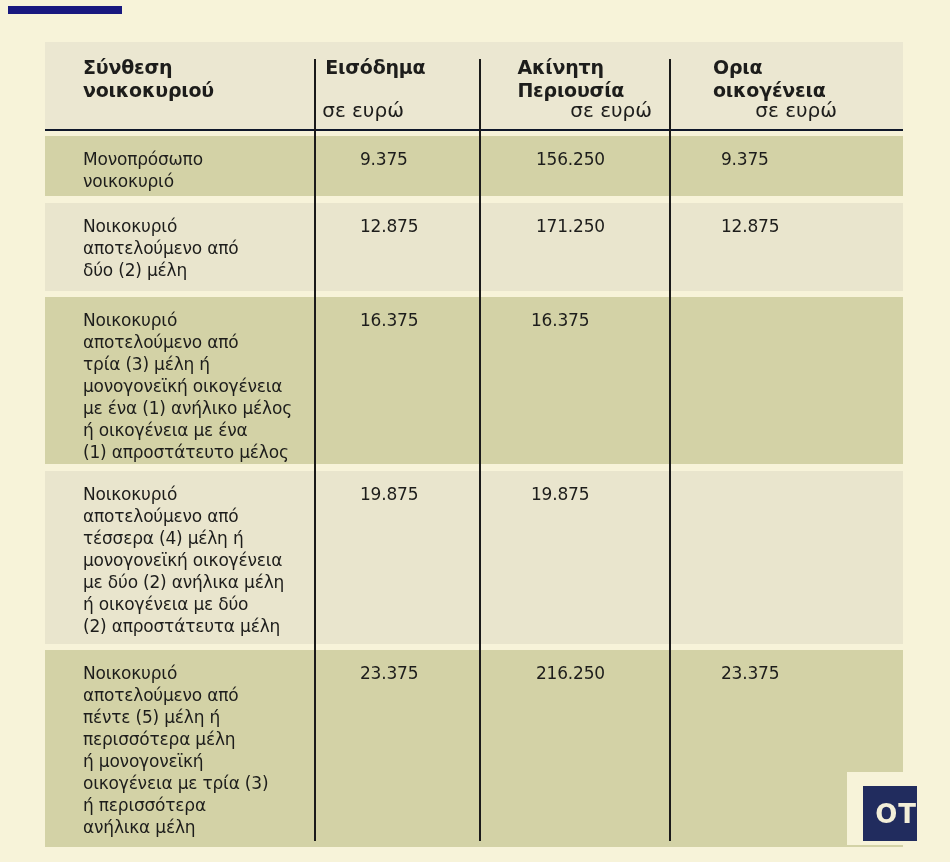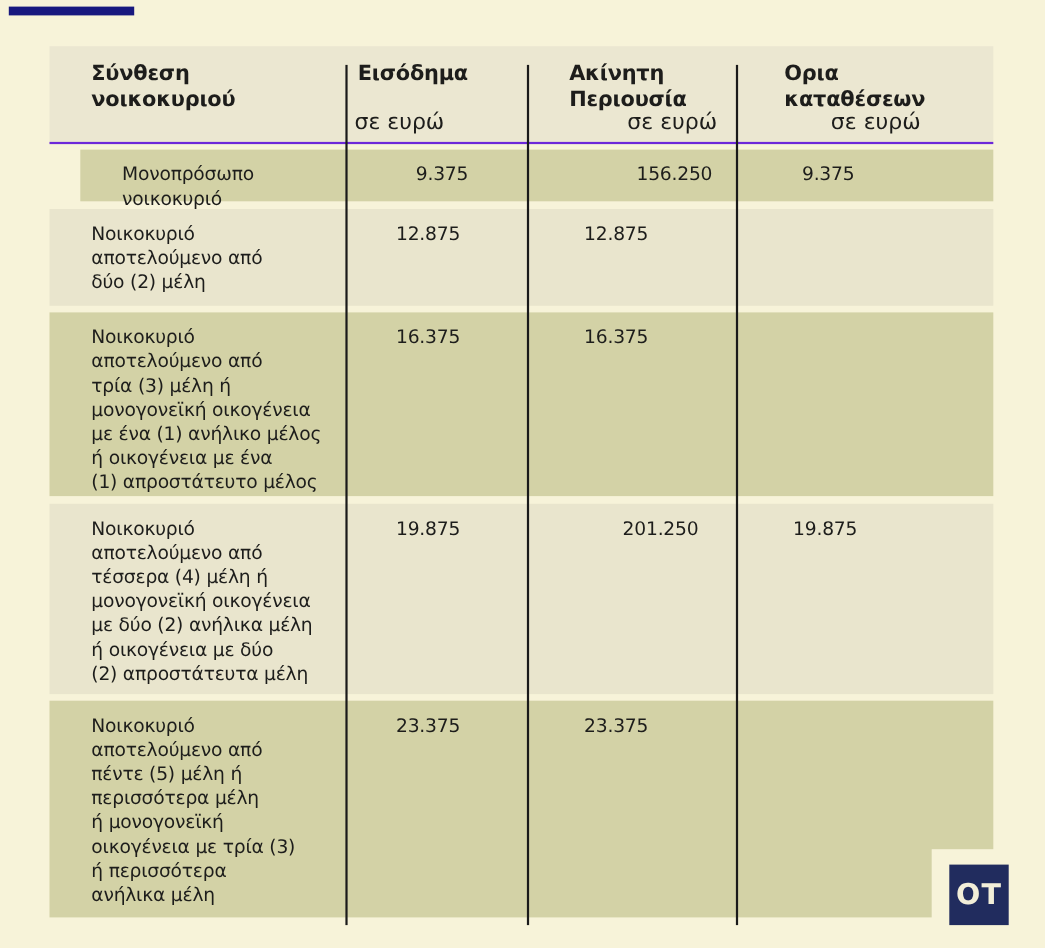"Σύνθεση" .header-row { border-bottom: 2px solid #6d28d9 -> 2px solid #0f172a }
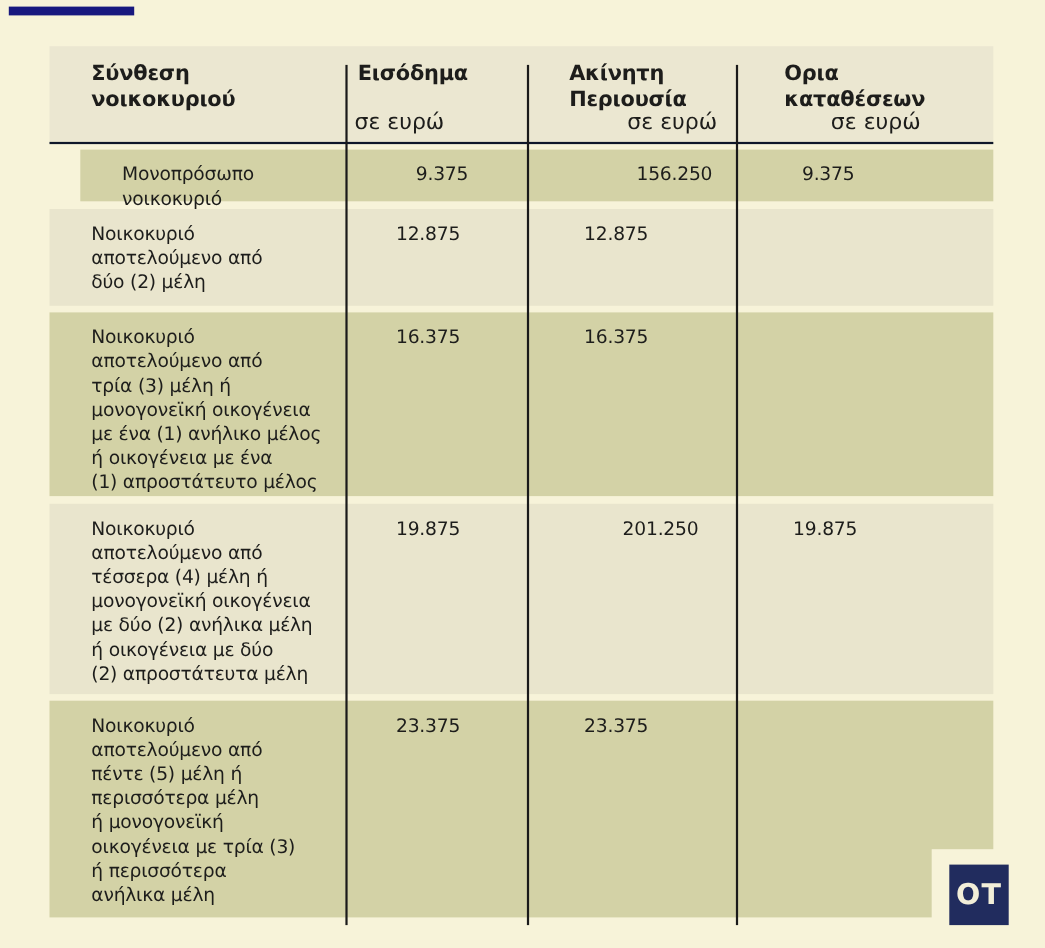"Ορια" div.title { text: καταθέσεων -> οικογένεια }
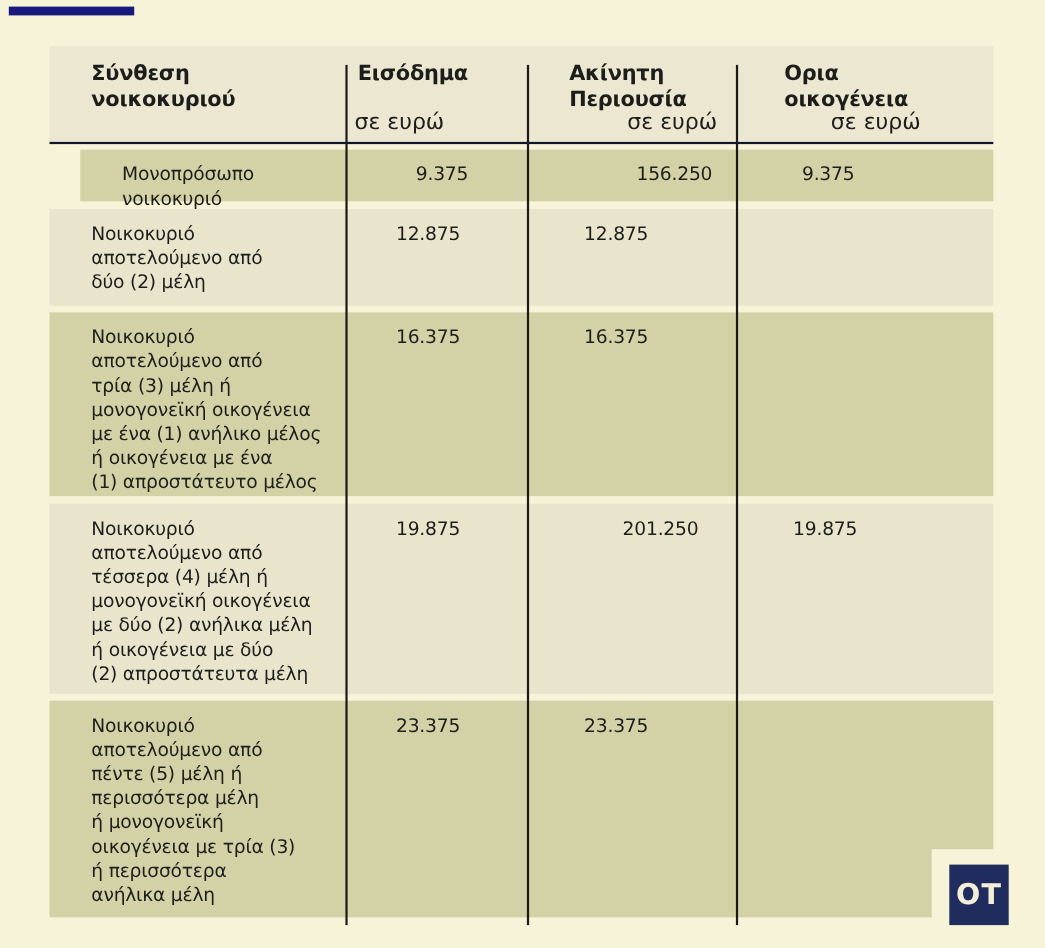"Μονοπρόσωπο" .row.r0 { height: 47px -> 60px; margin-left: 28px -> none }
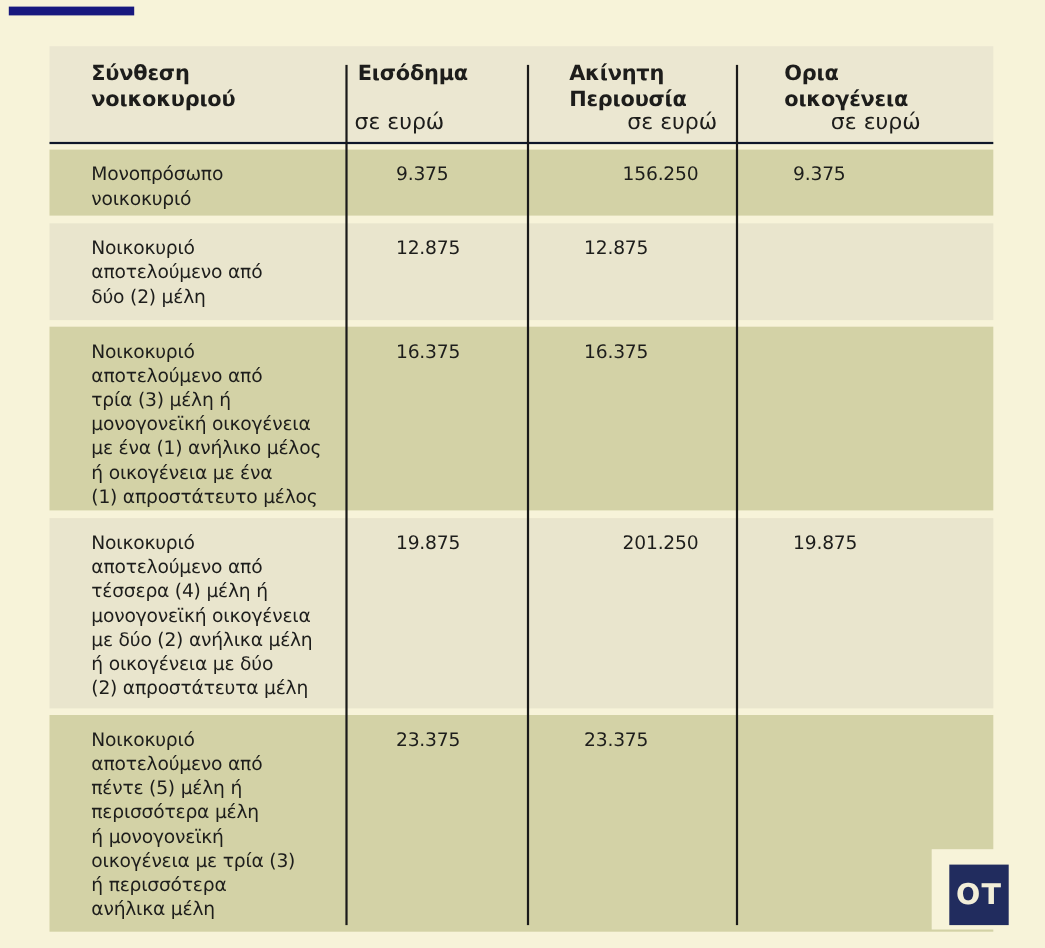"156.250" .cell.c3 { padding-left: 86px -> 56px }
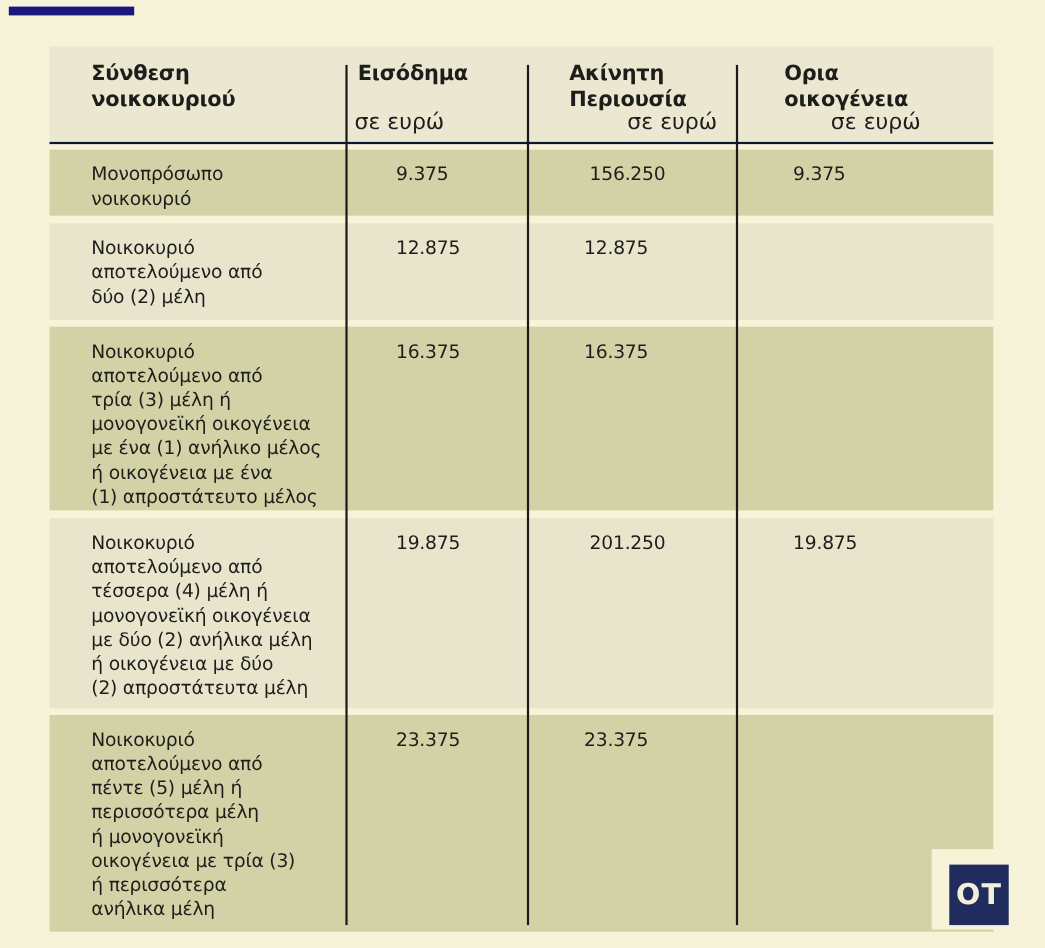"171.250" div.cell { html: none -> <div>171.250</div> }
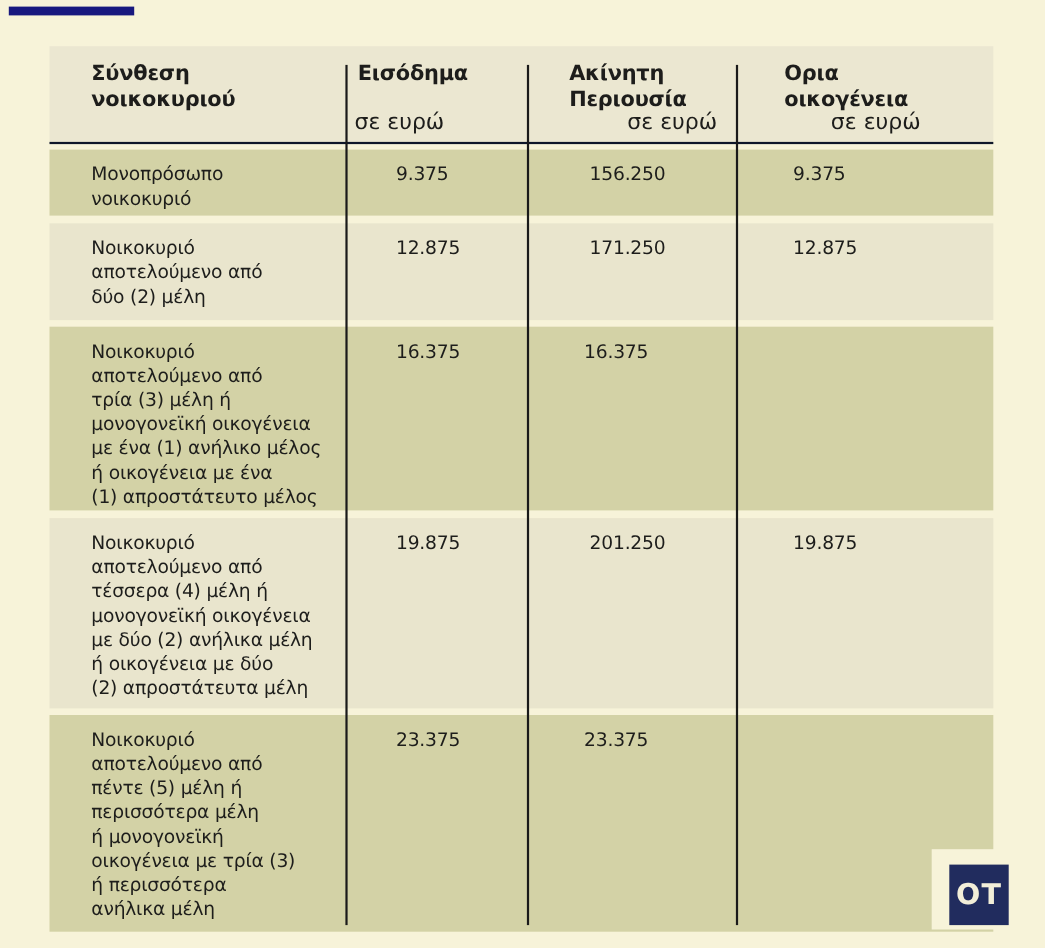"201.250" div.cell { html: <div>201.250</div> -> none }
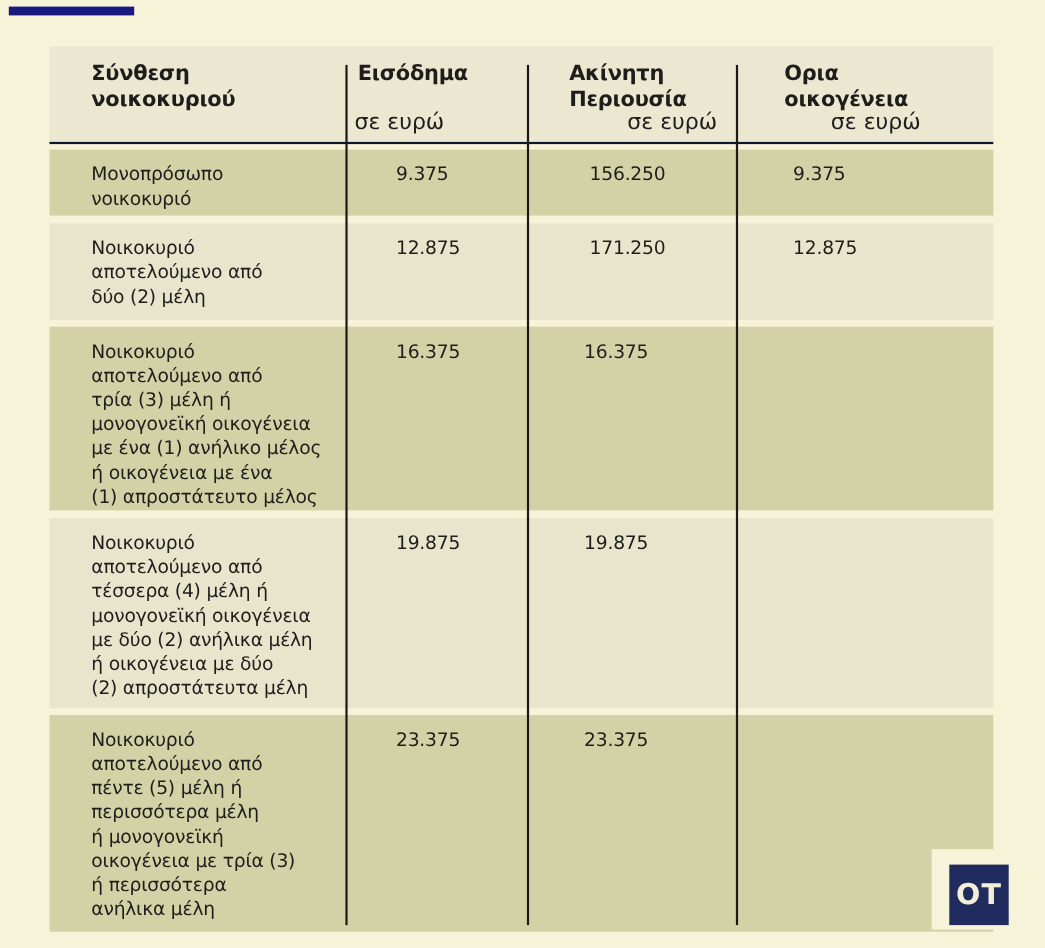"216.250" div.cell { html: none -> <div>216.250</div> }
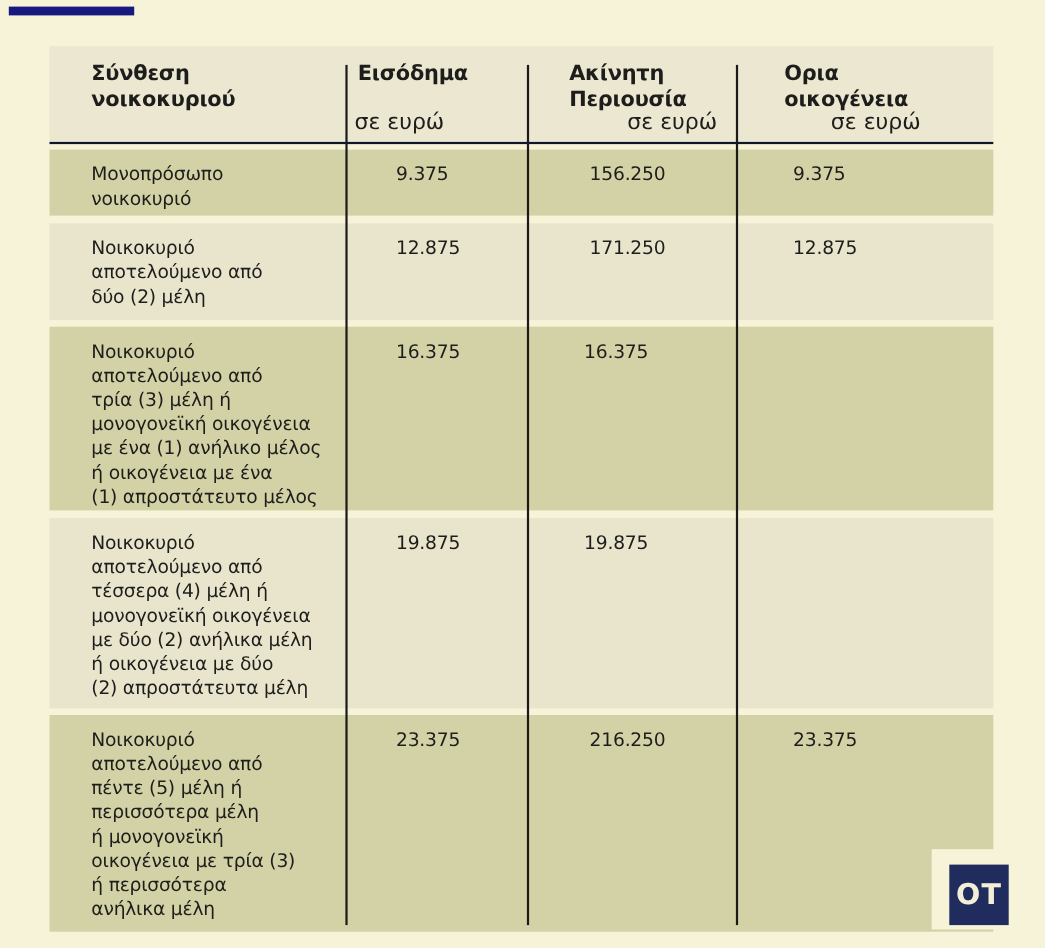"OT" .ot-logo { justify-content: center -> flex-end }
